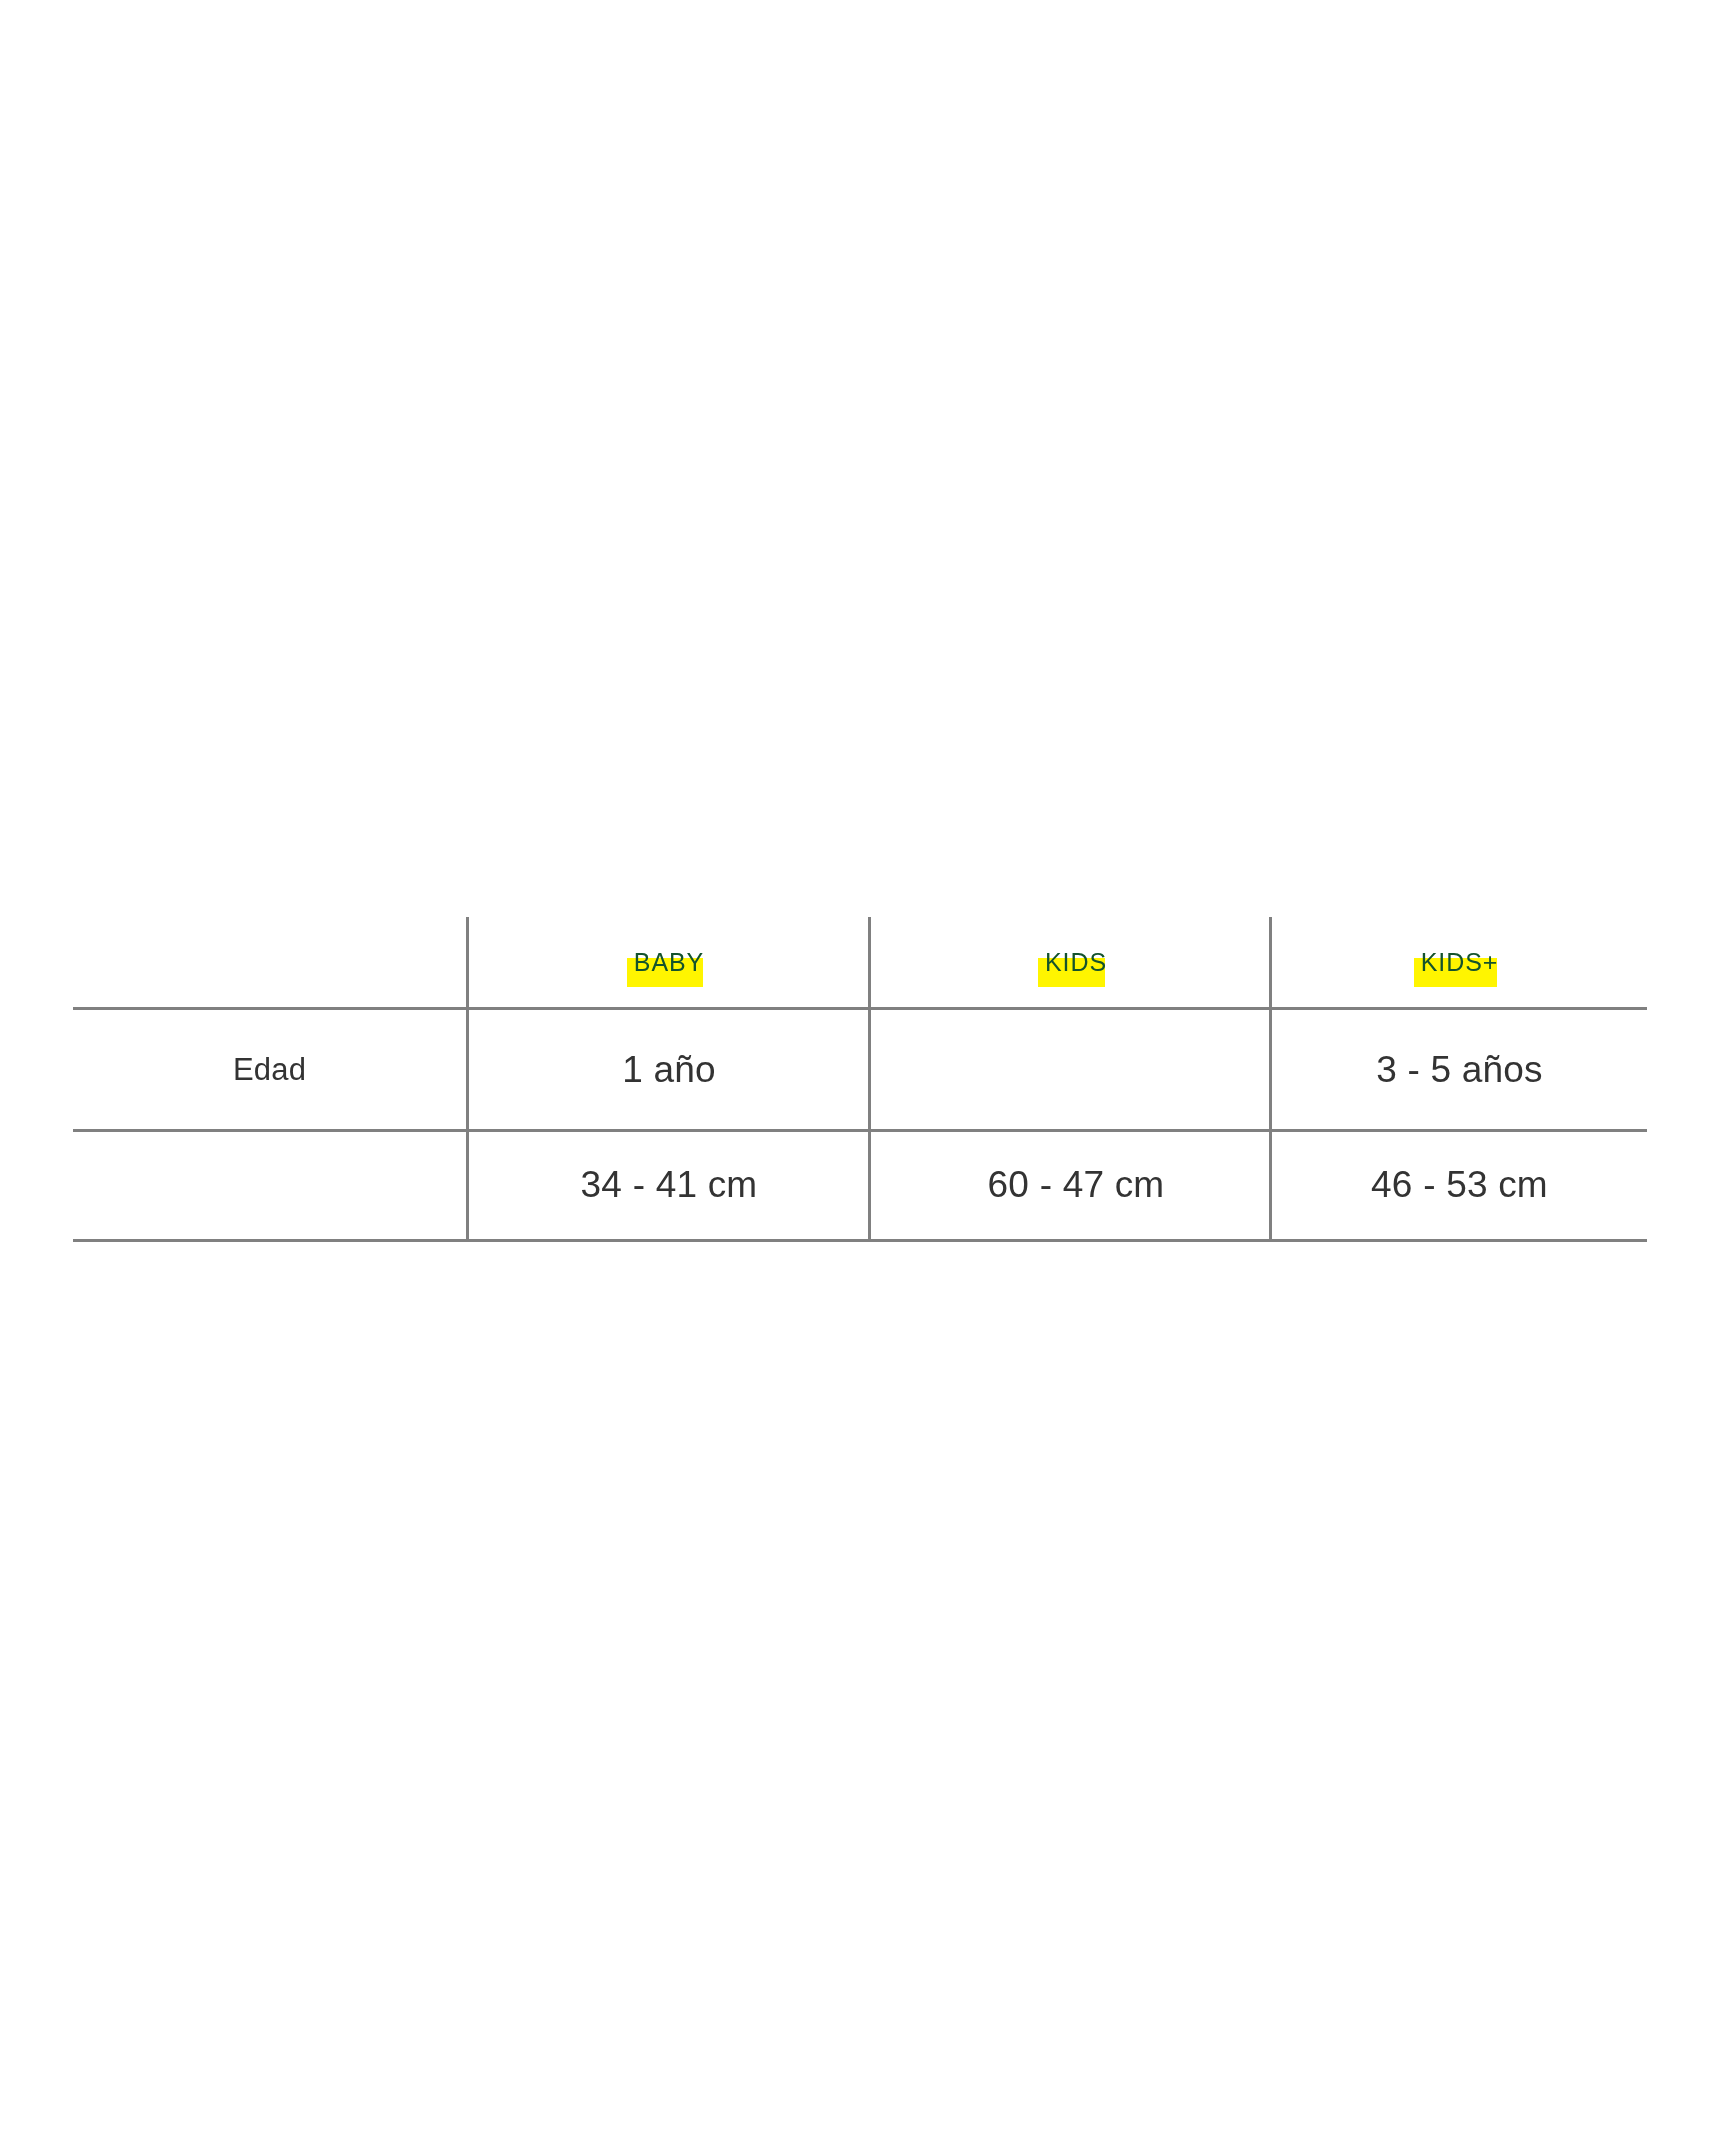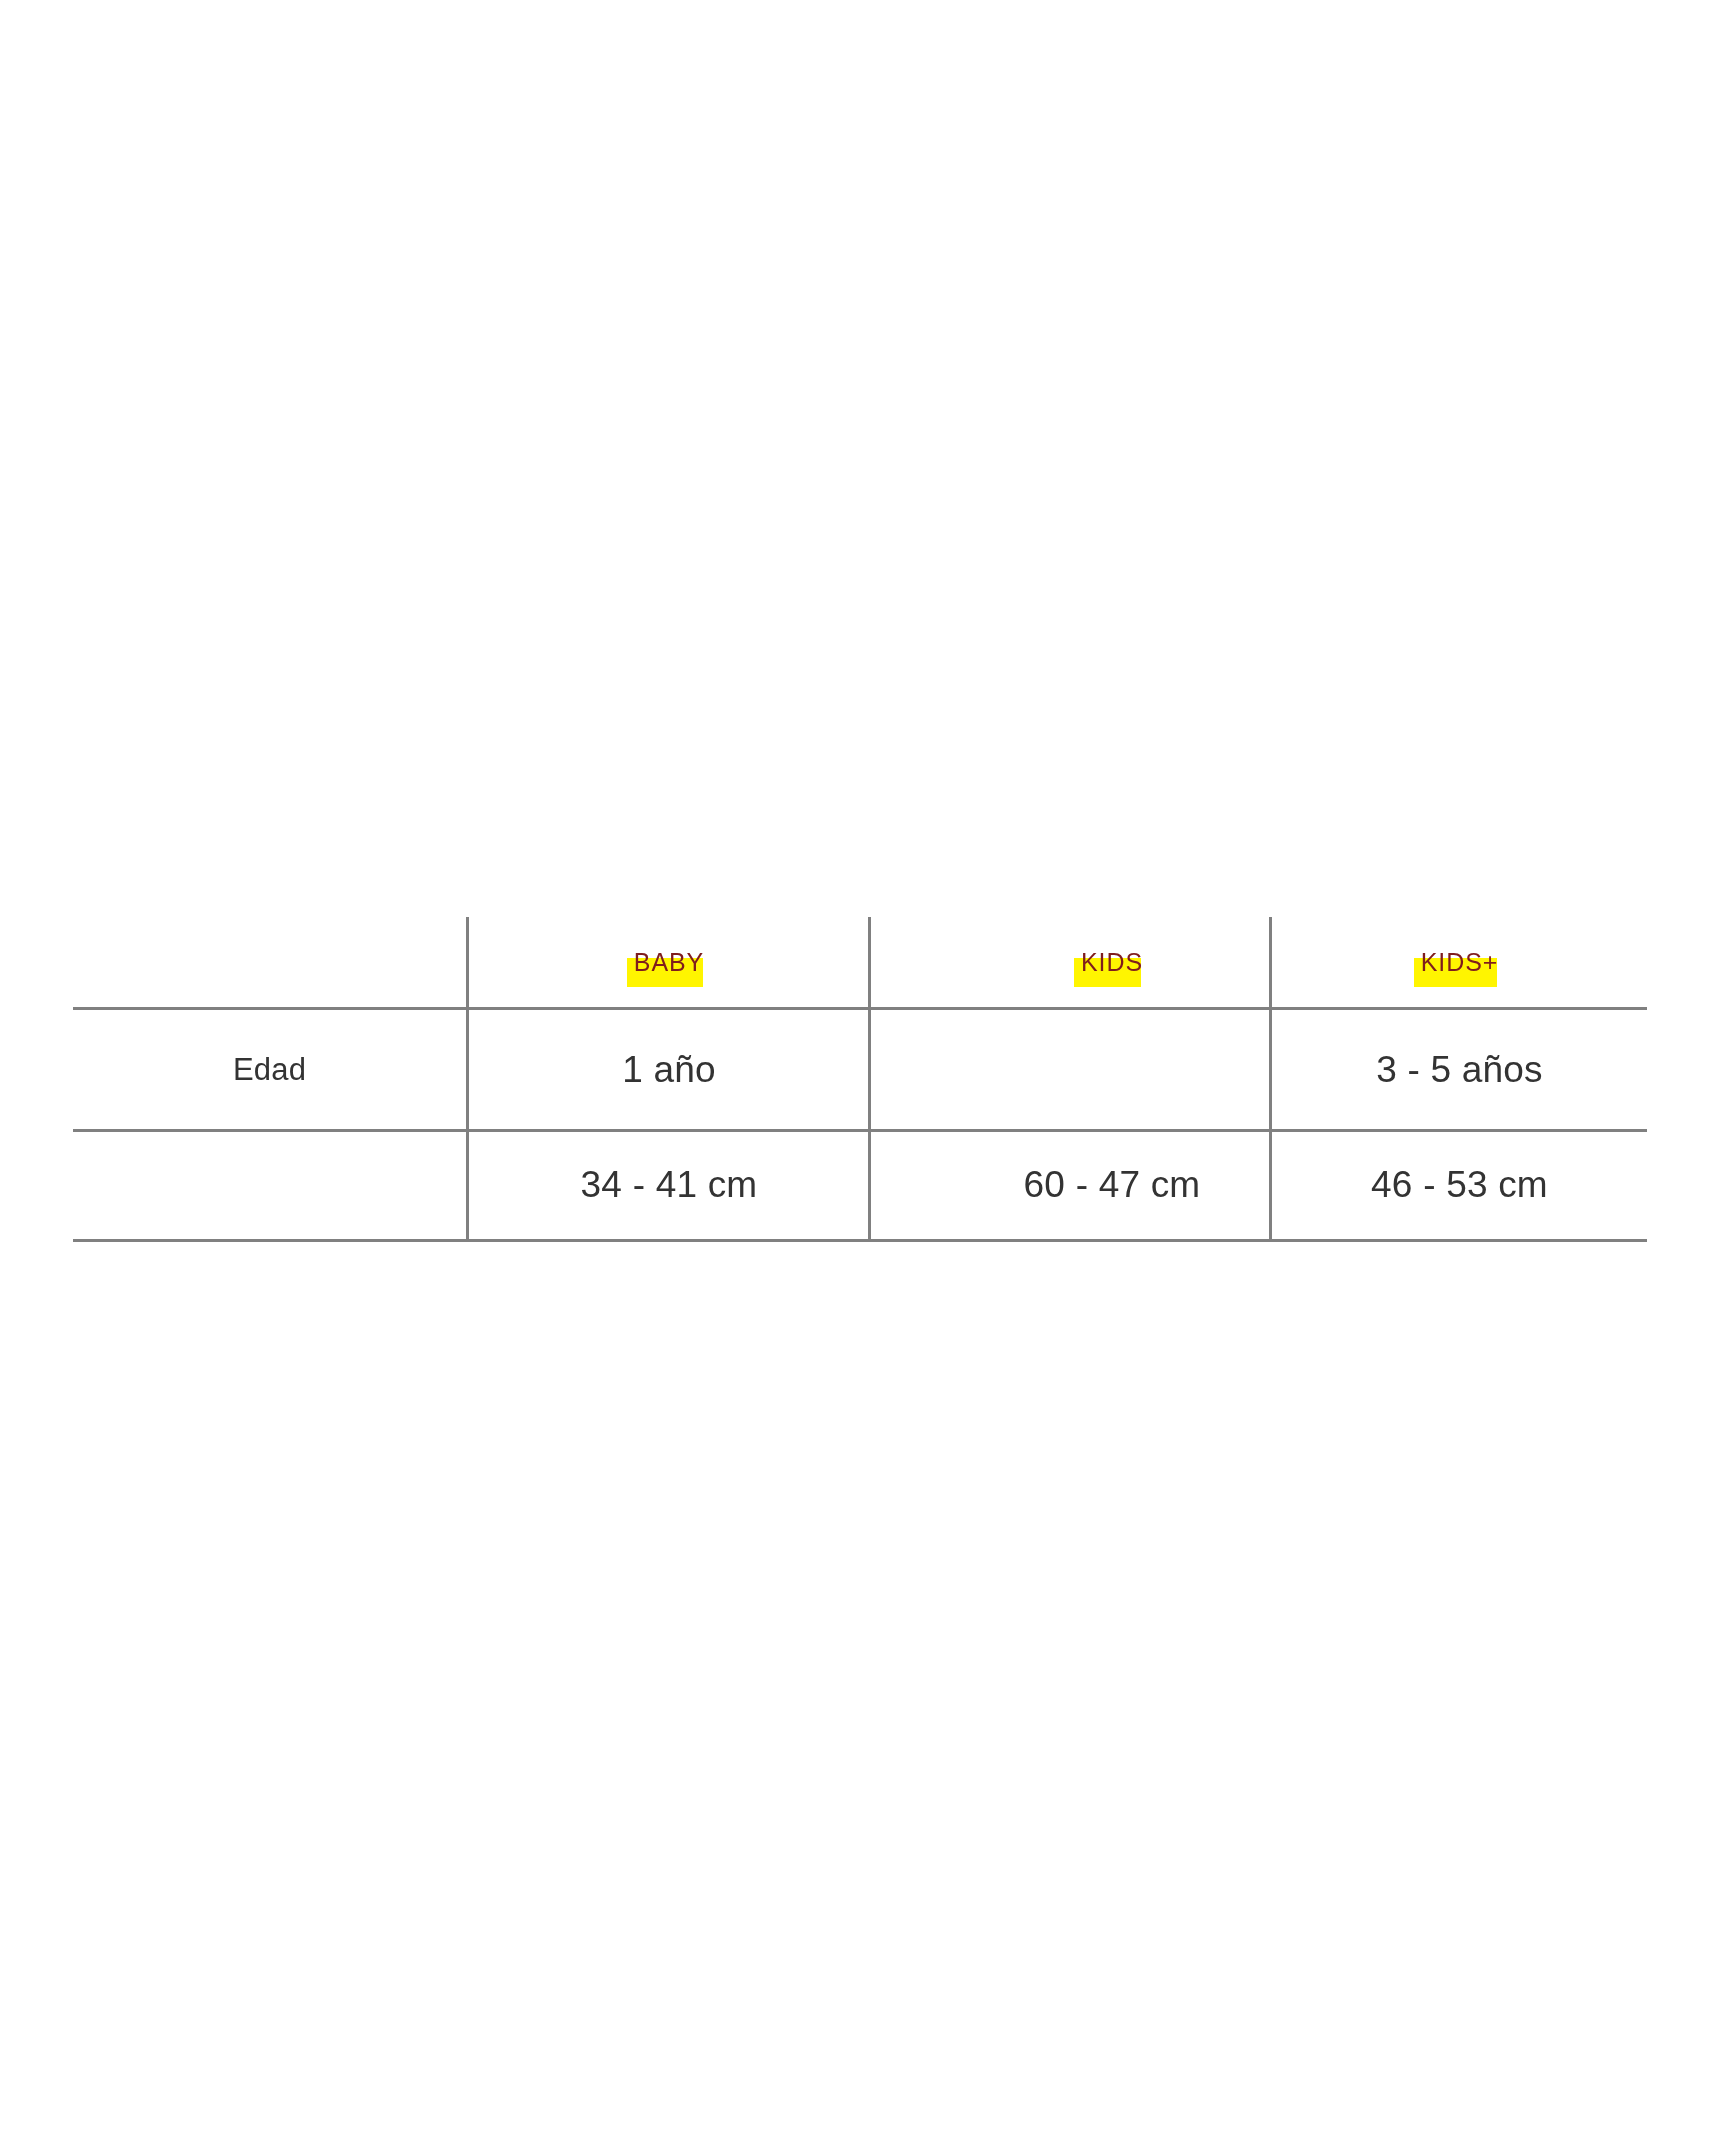"BABY" .hl { color: #7f1d1d -> #14532d }
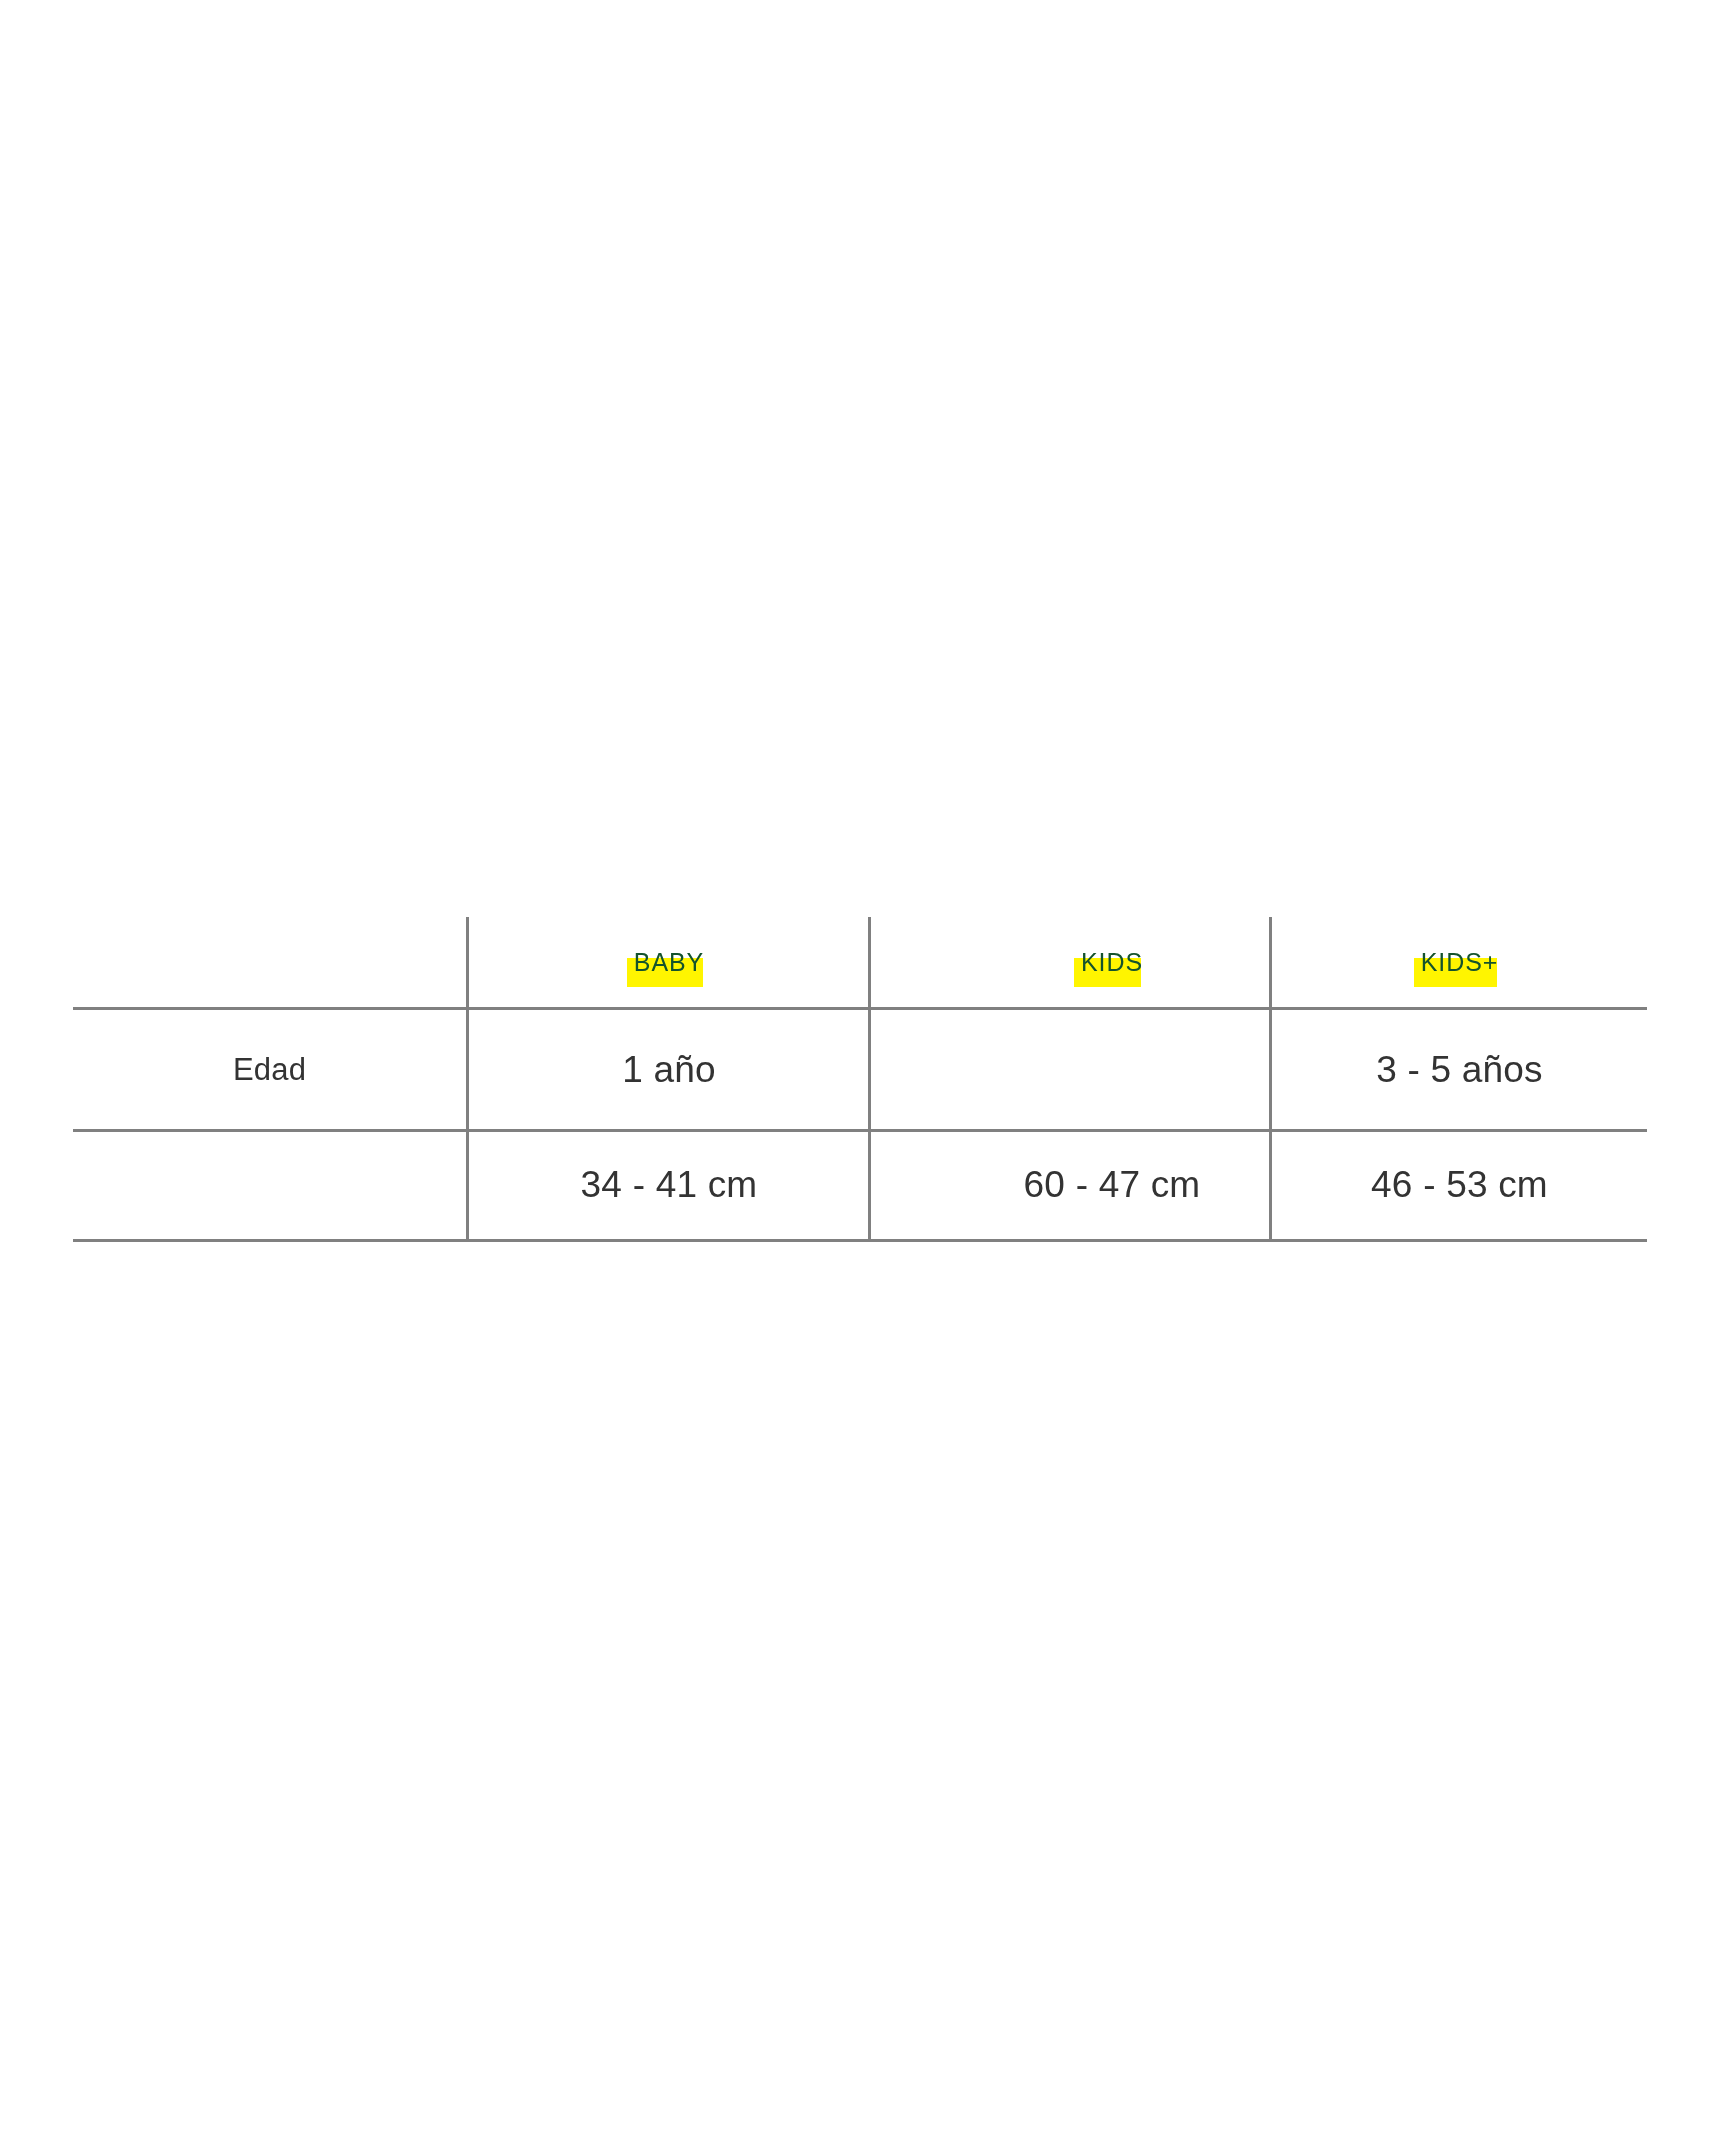"KIDS" .col-2 { left: 840px -> 798px; padding-left: none -> 6px }
